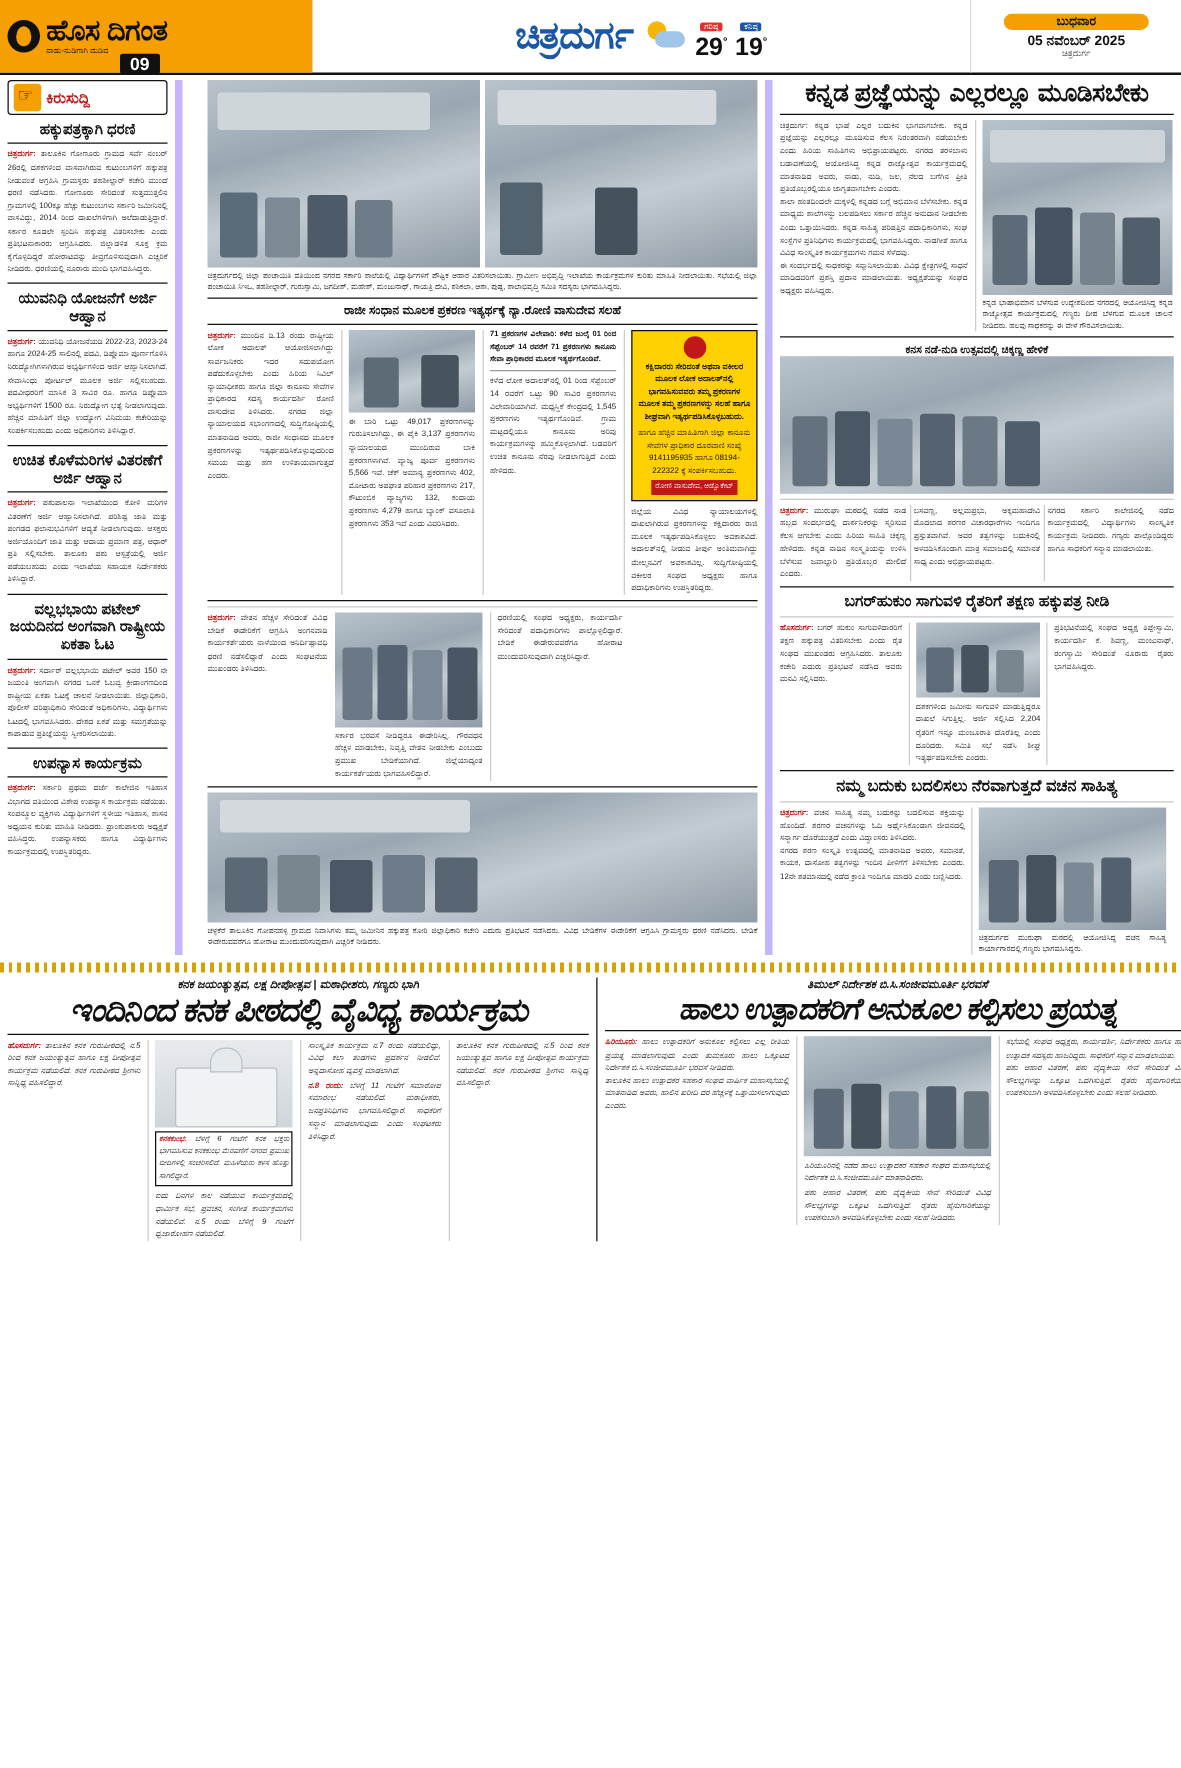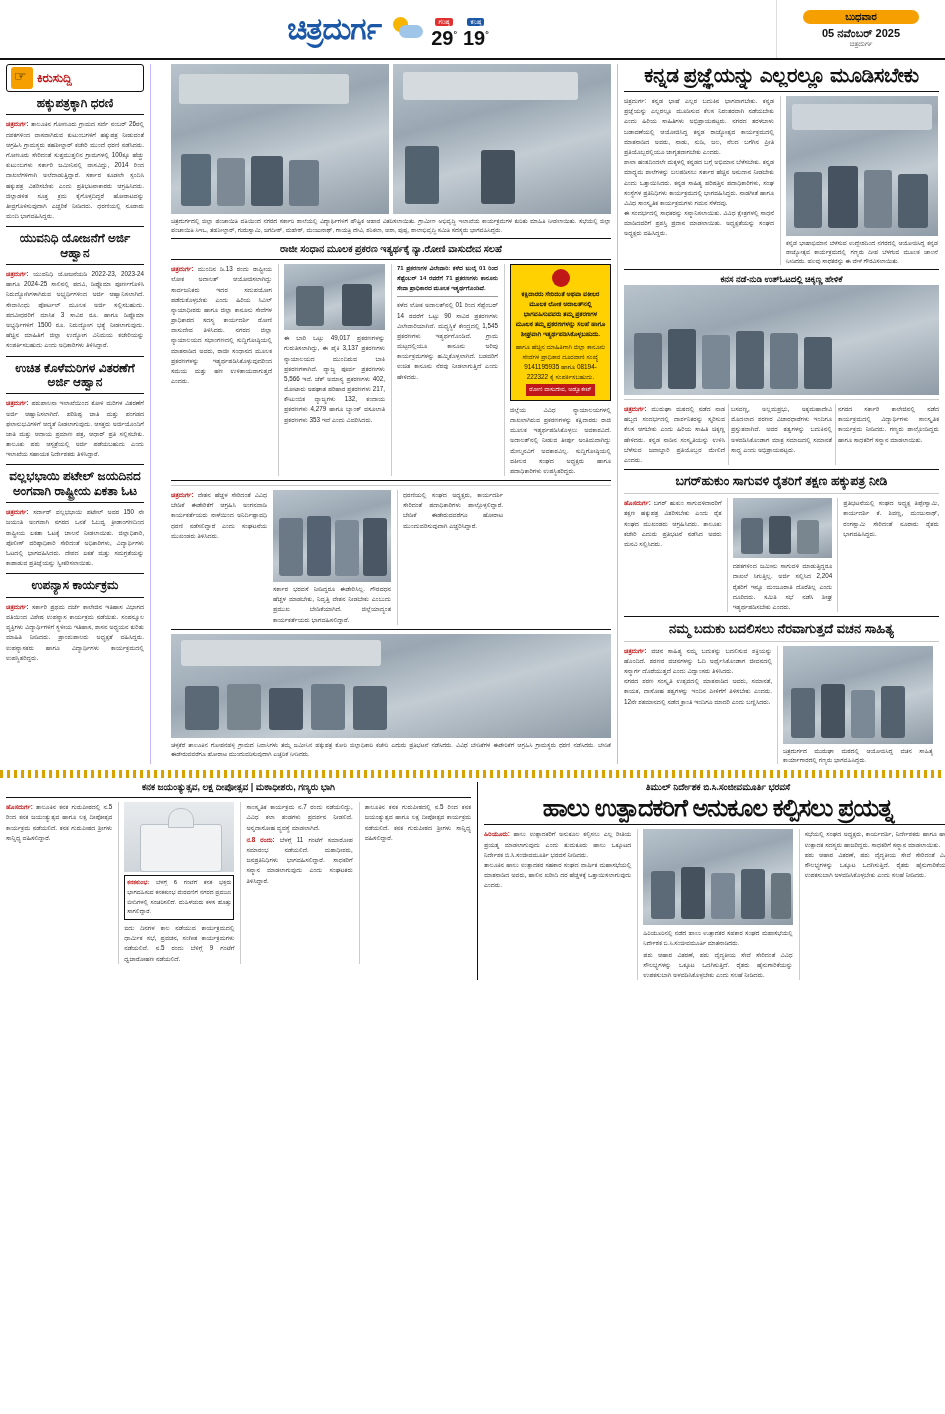"ಹೊಸ ದಿಗಂತ" div.mh-left { html: none -> <div> <div></div> <div> <div>ಹೊಸ ದಿಗಂತ</div> <div>ನಾಡು-ನುಡಿಗಾಗಿ ದುಡಿವ</div> </div> <div>09</div> </div> }
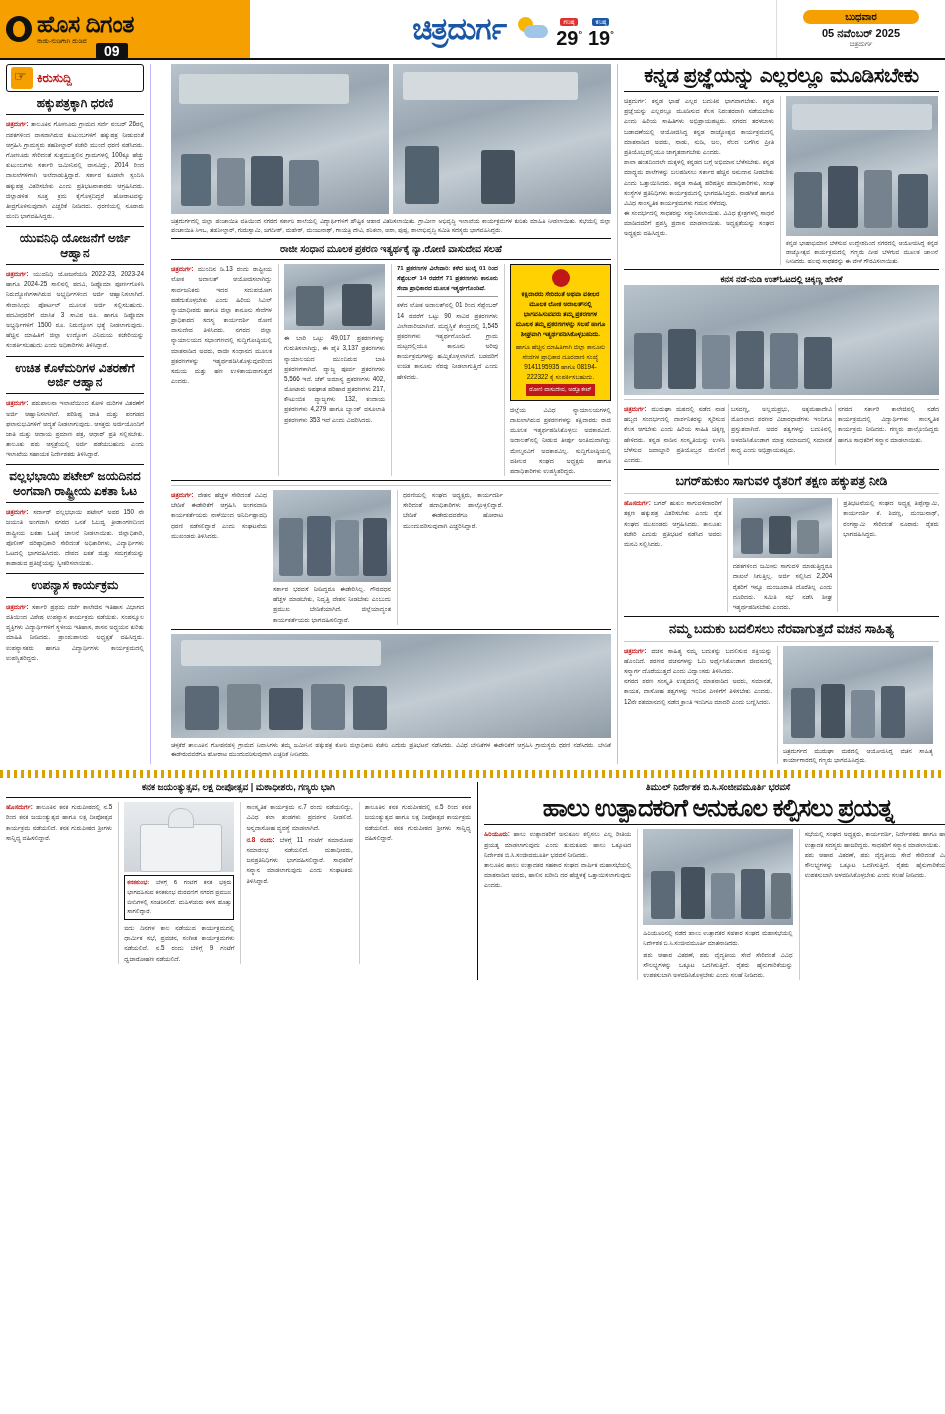"ಕನ್ನಡ ಪ್ರಜ್ಞೆಯನ್ನು ಎಲ್ಲರಲ್ಲೂ ಮೂಡಿಸಬೇಕು" .col-rule { border-left: 1px solid #c4b5fd -> 6px solid #c4b5fd }
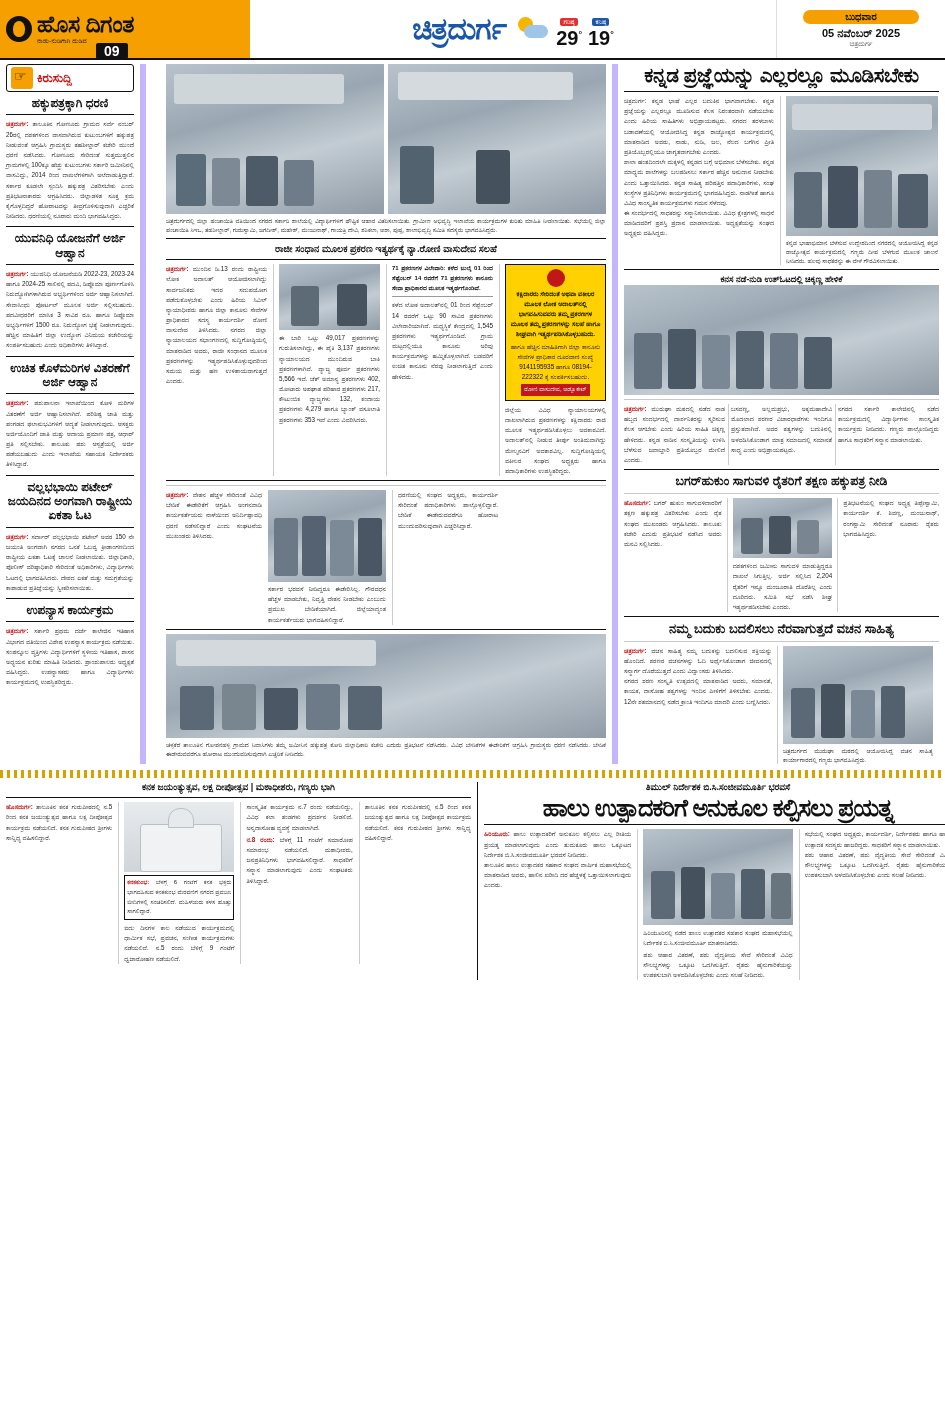"ಕನಸ ನಡೆ-ನುಡಿ ಉತ್ಓಟದಲ್ಲಿ ಚಿಕ್ಕಣ್ಣ ಹೇಳಿಕೆ" div.kicker { text: ಉತ್ಓಟದಲ್ಲಿ -> ಉತ್ಸವದಲ್ಲಿ }
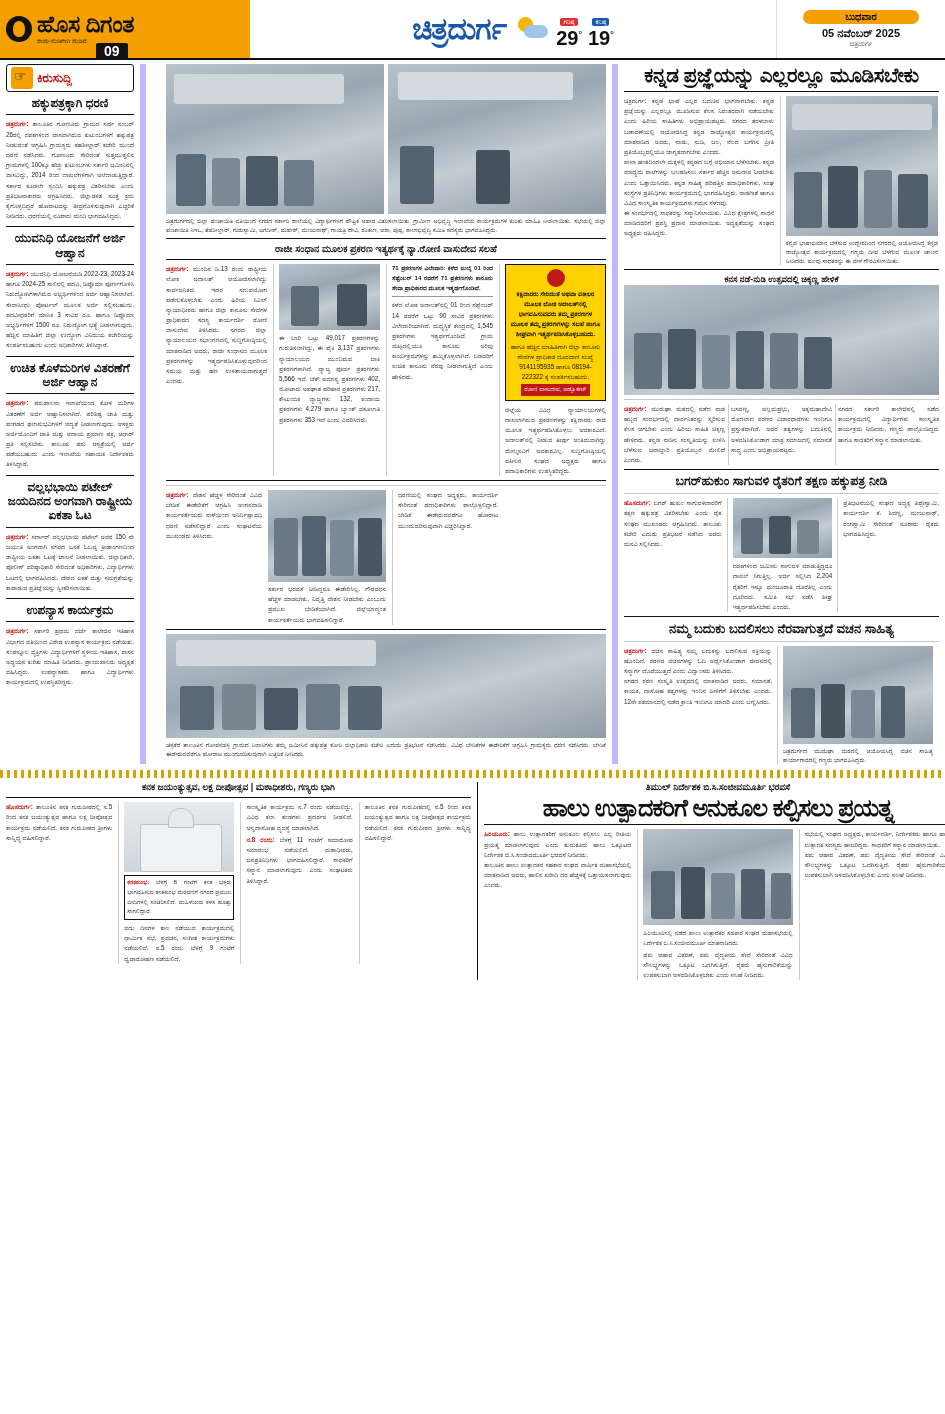"ಕನಕ ಜಯಂತ್ಯುತ್ಸವ, ಲಕ್ಷ ದೀಪೋತ್ಸವ |" div { font-style: none -> italic }
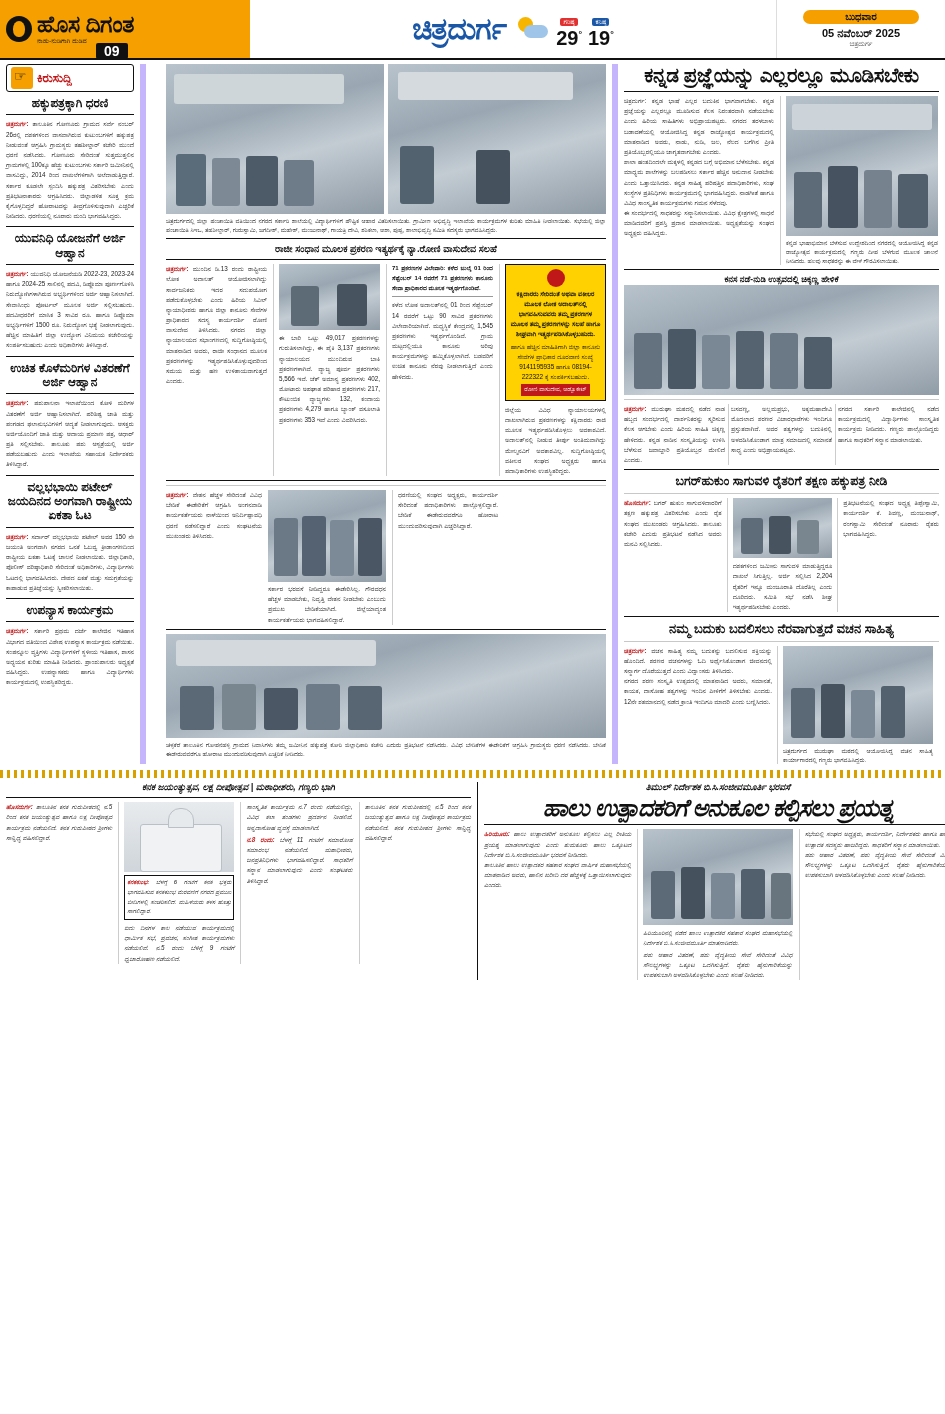"ಇಂದಿನಿಂದ ಕನಕ ಪೀಠದಲ್ಲಿ ವೈವಿಧ್ಯ ಕಾರ್ಯಕ್ರಮ" div.headbig { html: none -> <div>ಇಂದಿನಿಂದ ಕನಕ ಪೀಠದಲ್ಲಿ ವೈವಿಧ್ಯ ಕಾರ್ಯಕ್ರಮ</div> }
